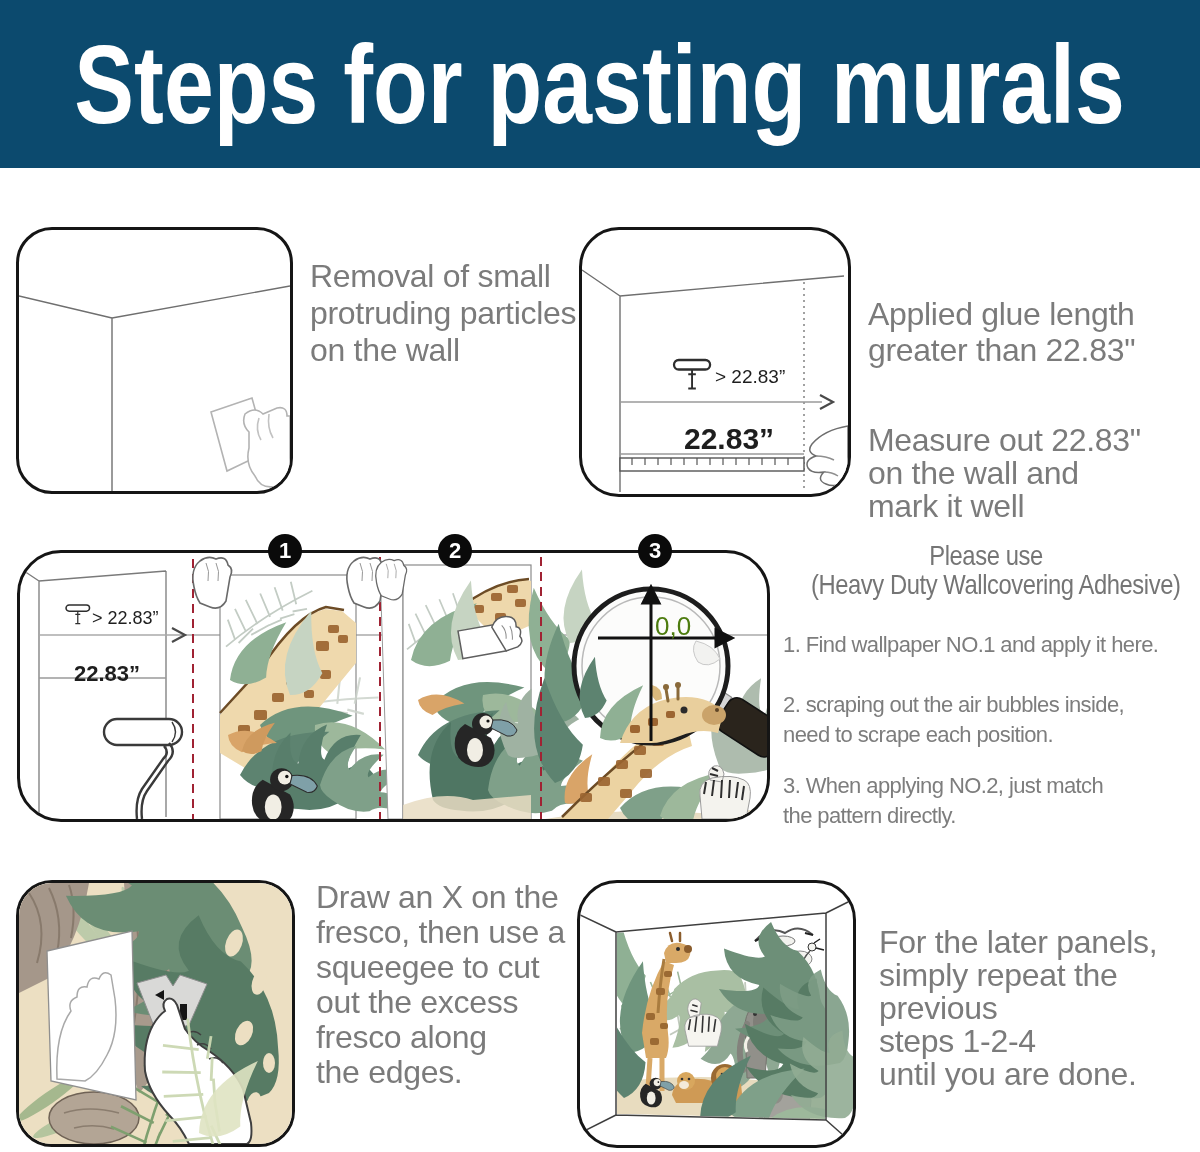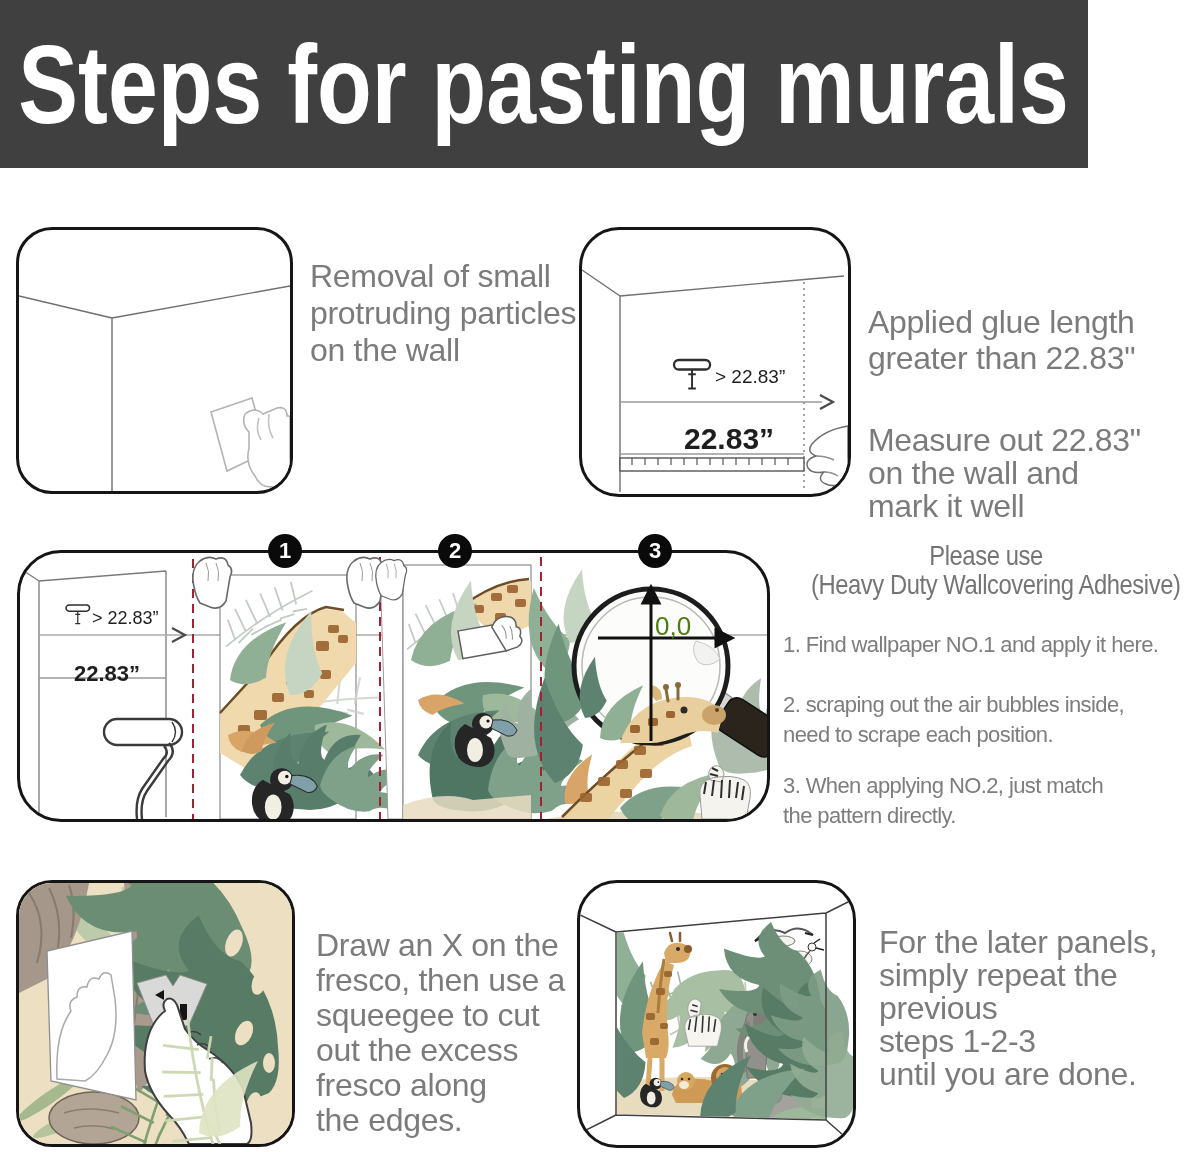"Steps for pasting murals" .header { background: #404040 -> #0c4a6e; width: 1088px -> 1200px }
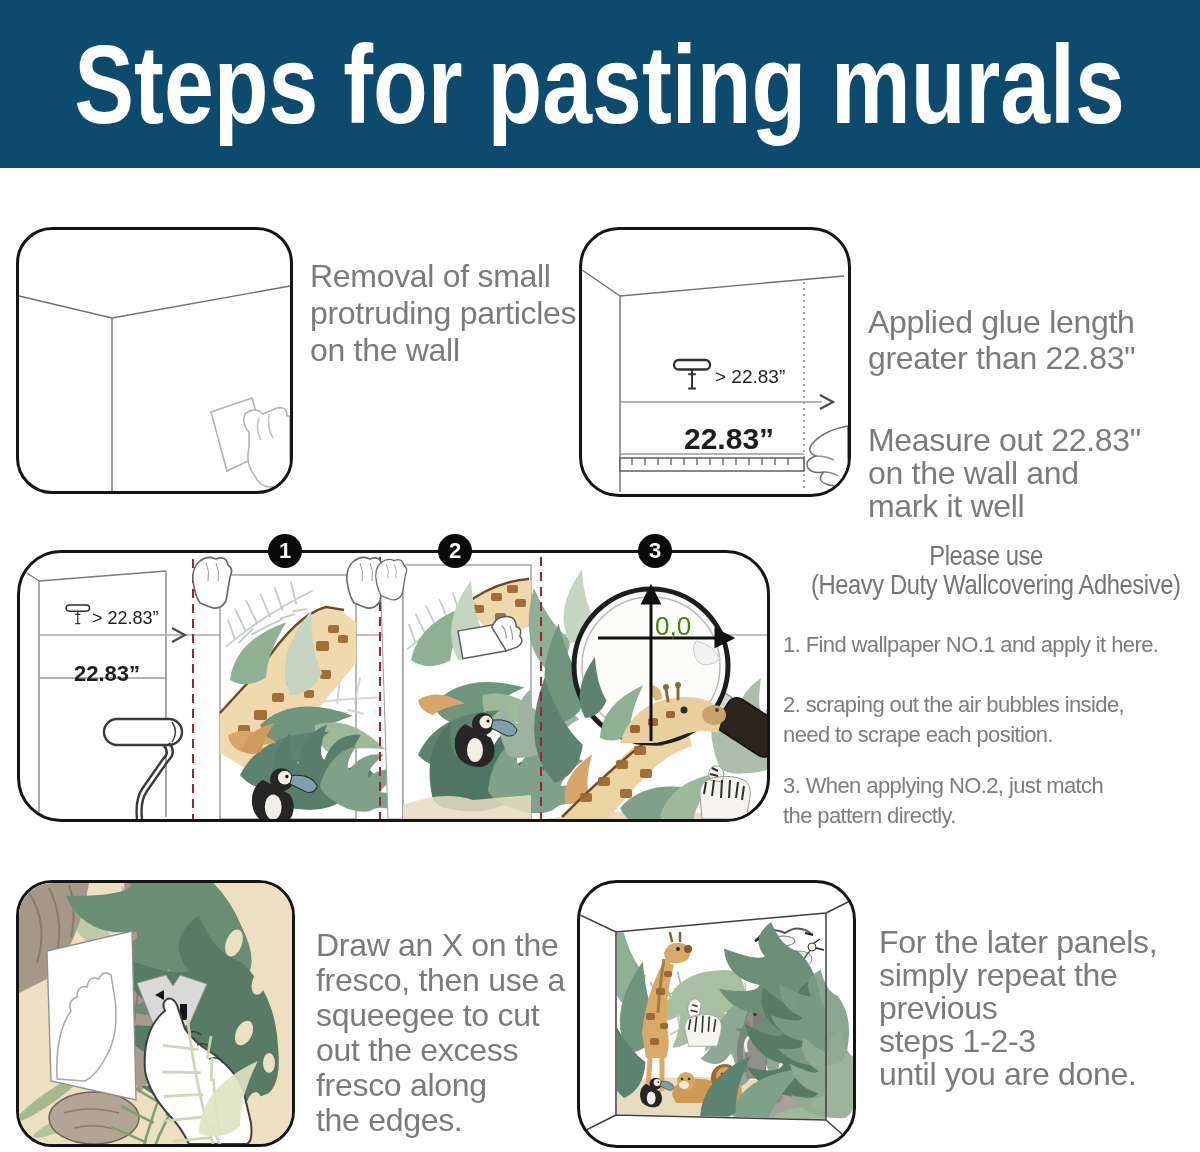"Applied glue length" #cap-b1 { top: 304px -> 296px }
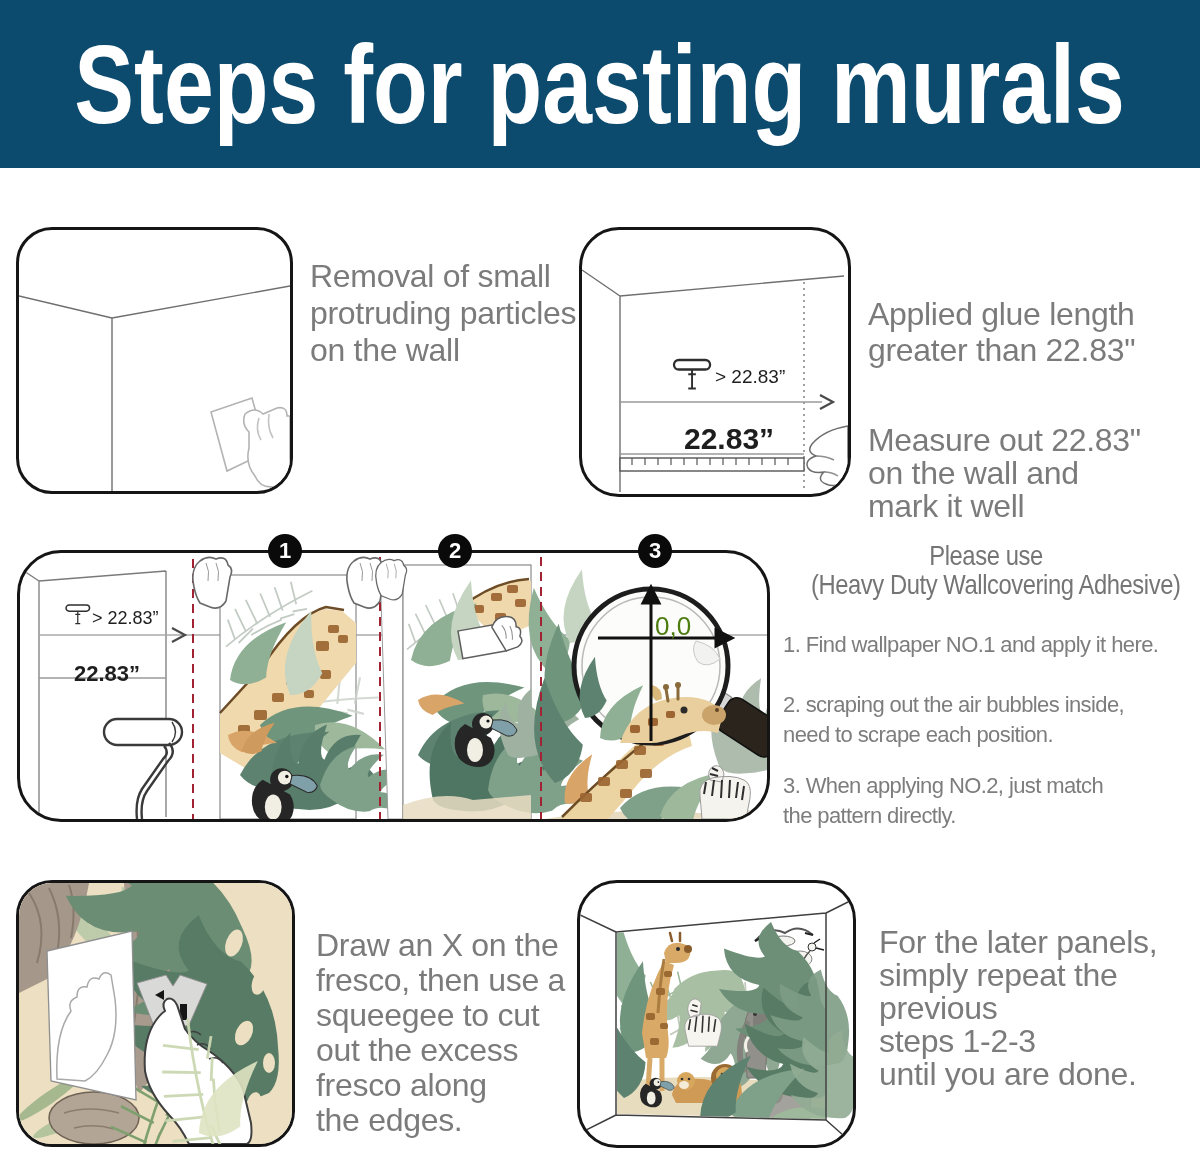"Draw an X on the" #cap-c { top: 928px -> 880px }
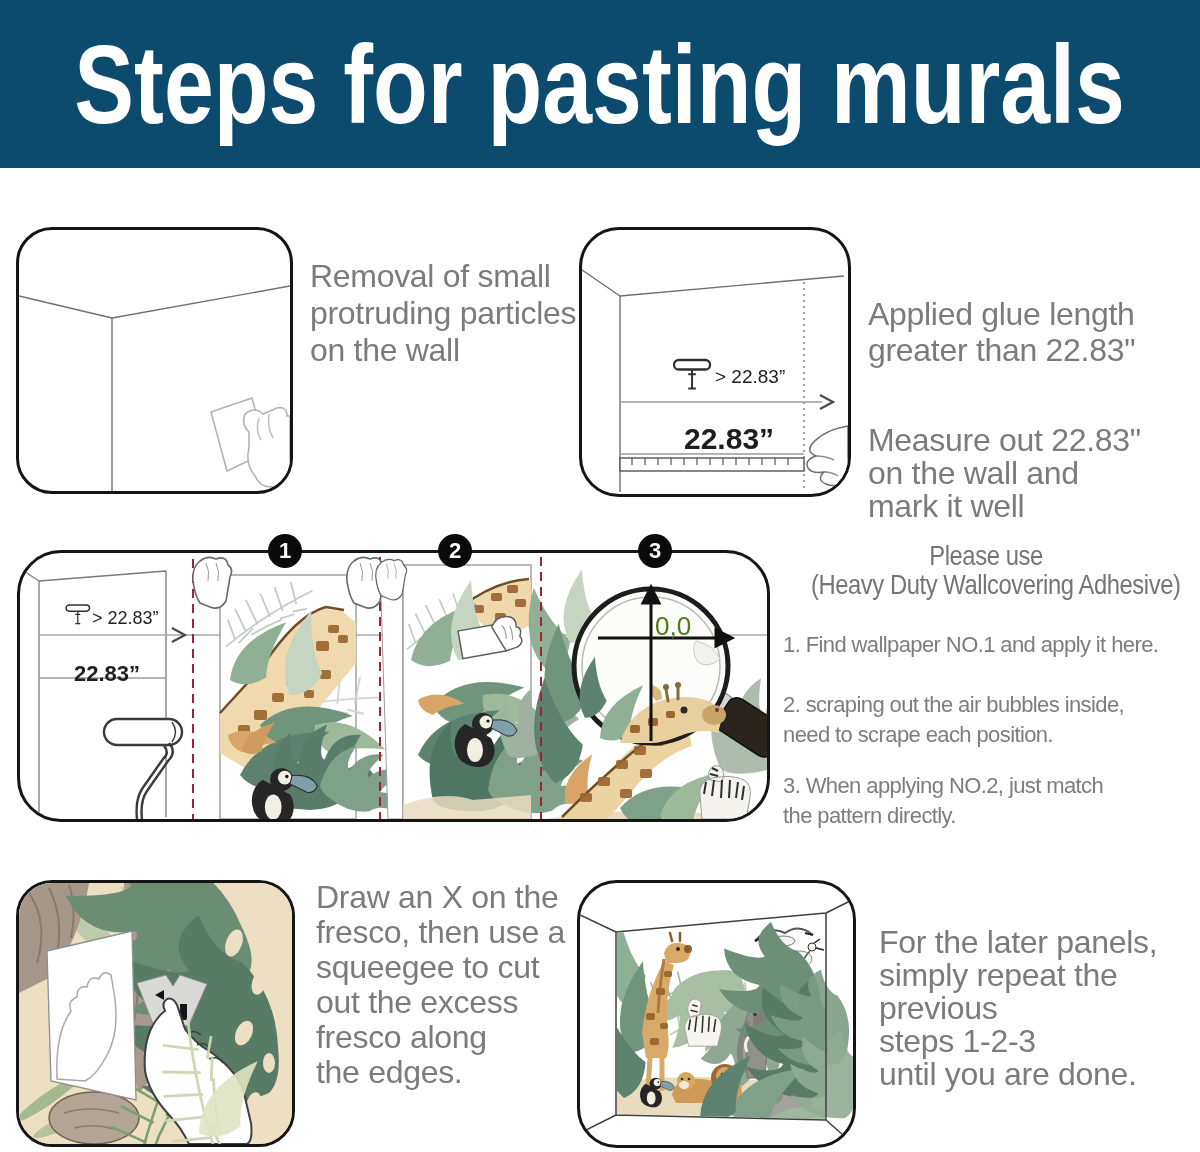"For the later panels," div.caption { text: 1-2-3 -> 1-2-4 }
